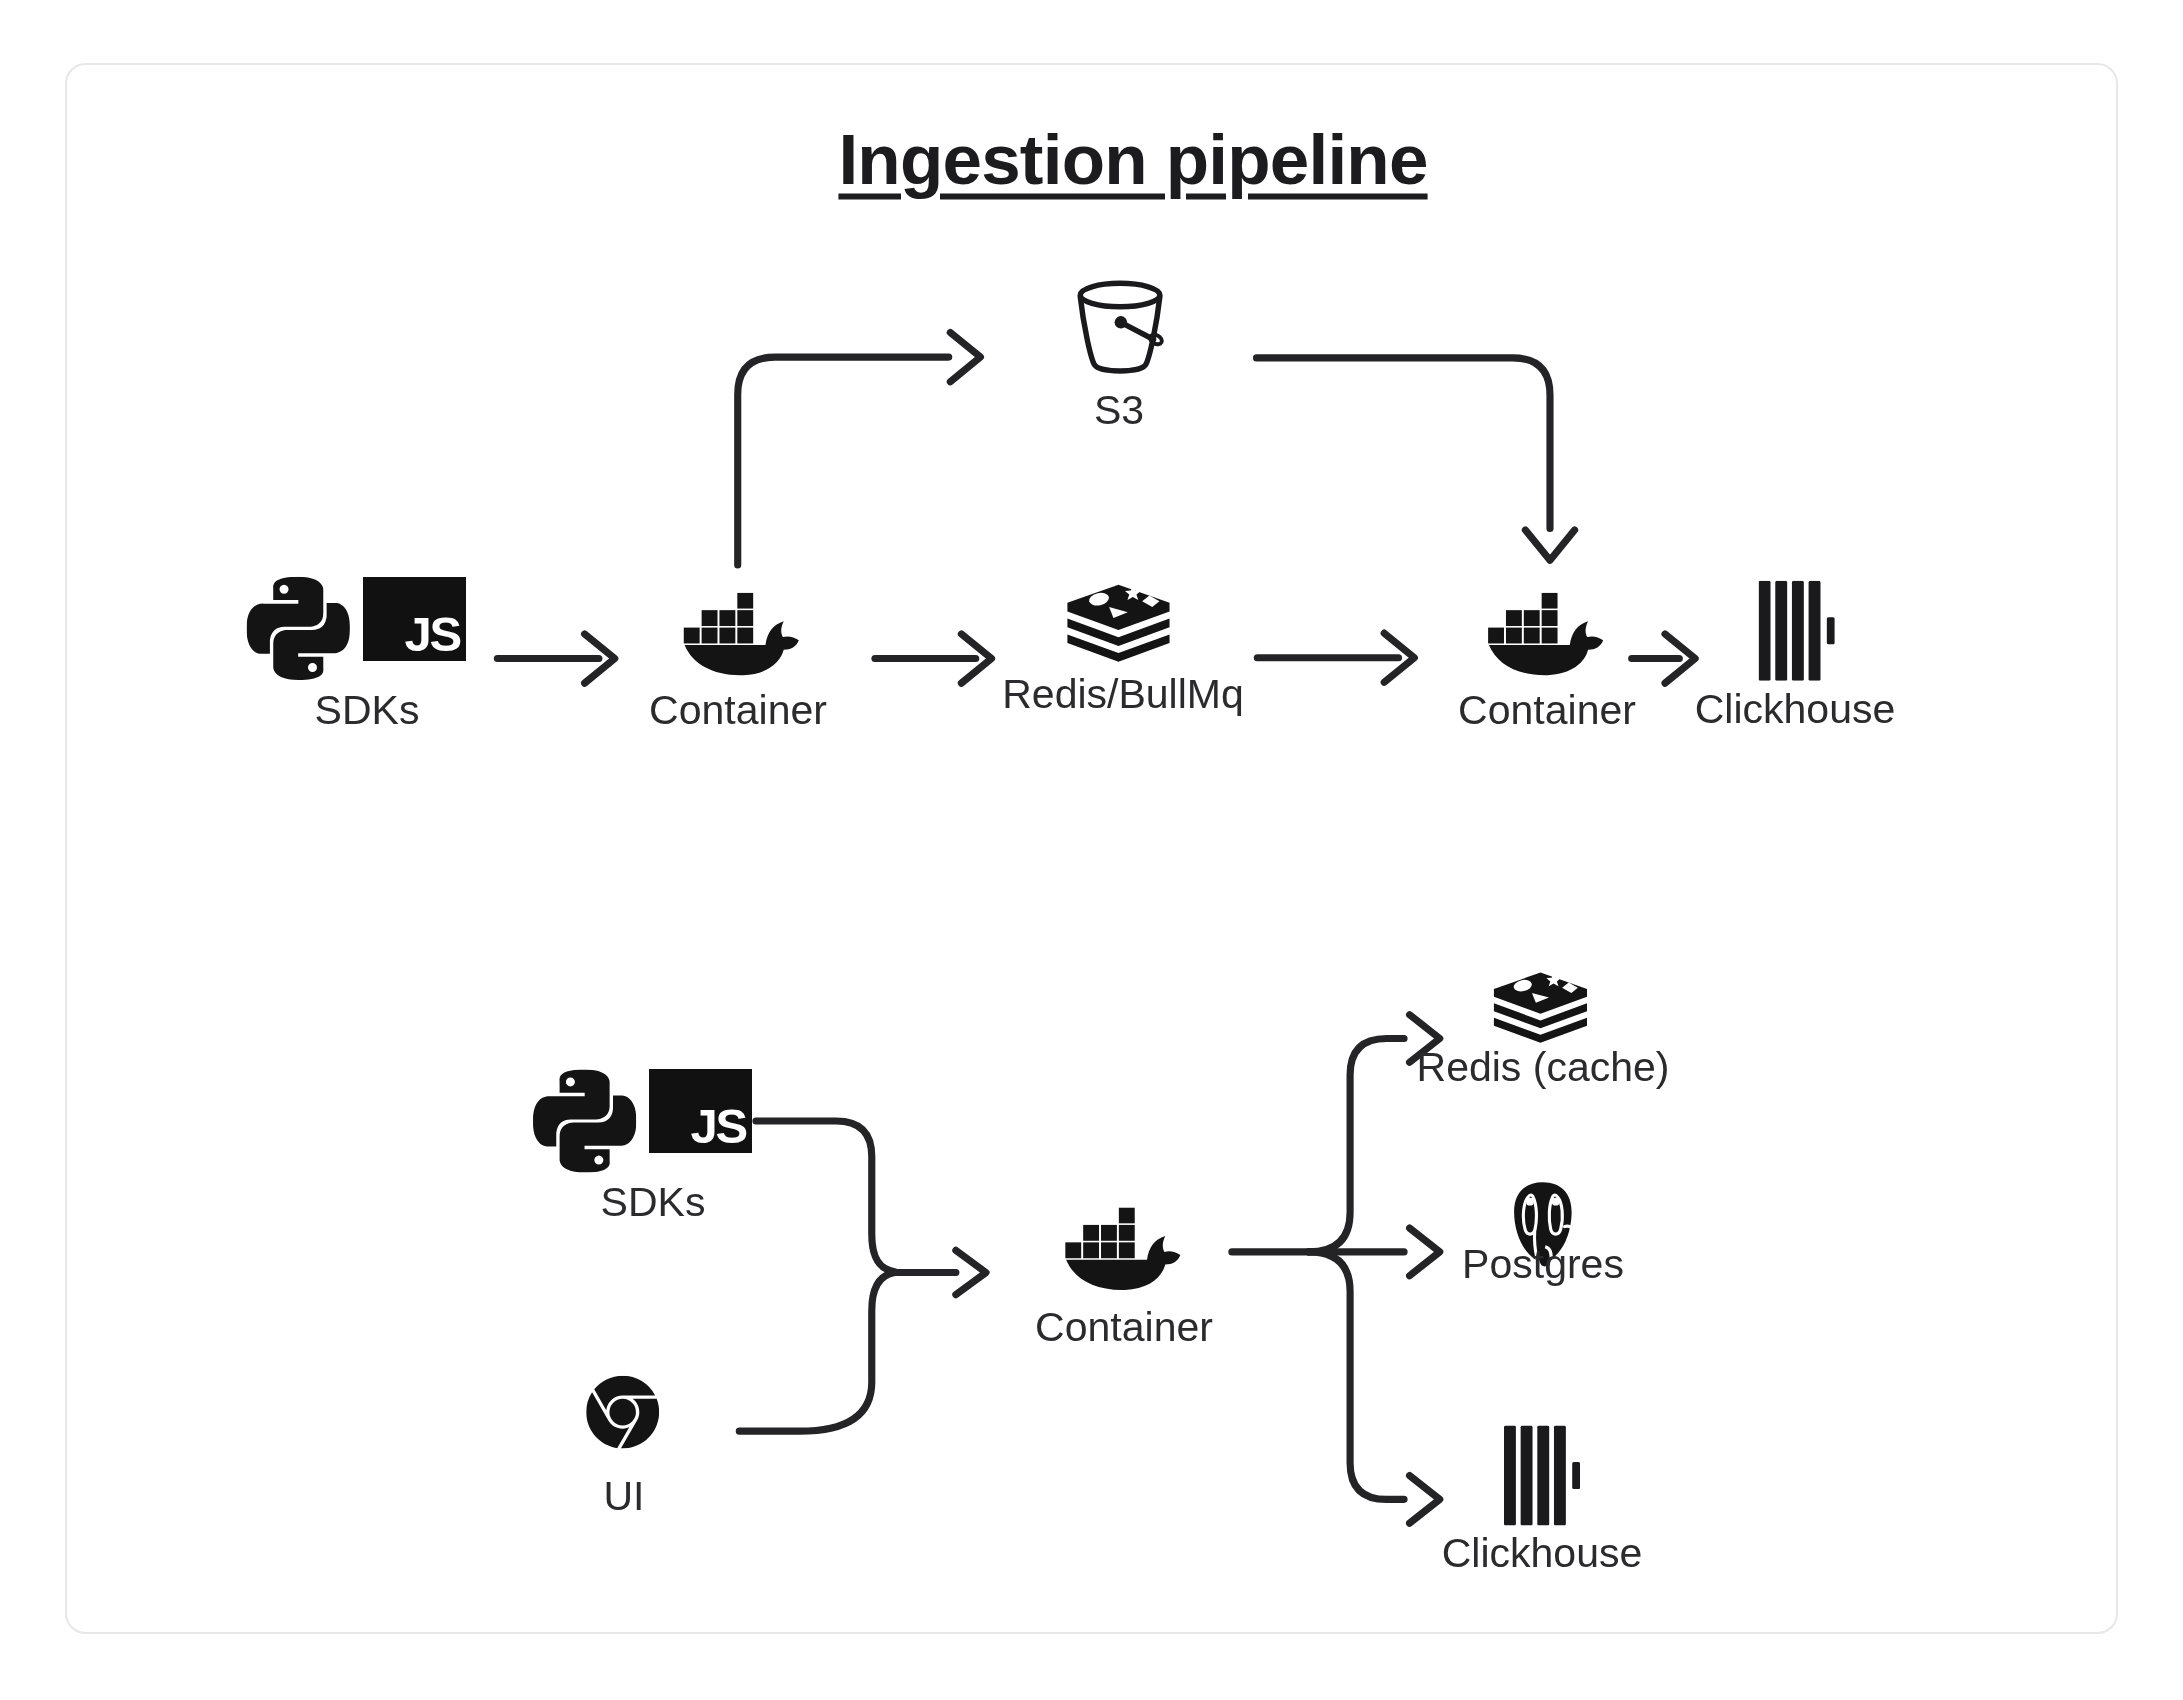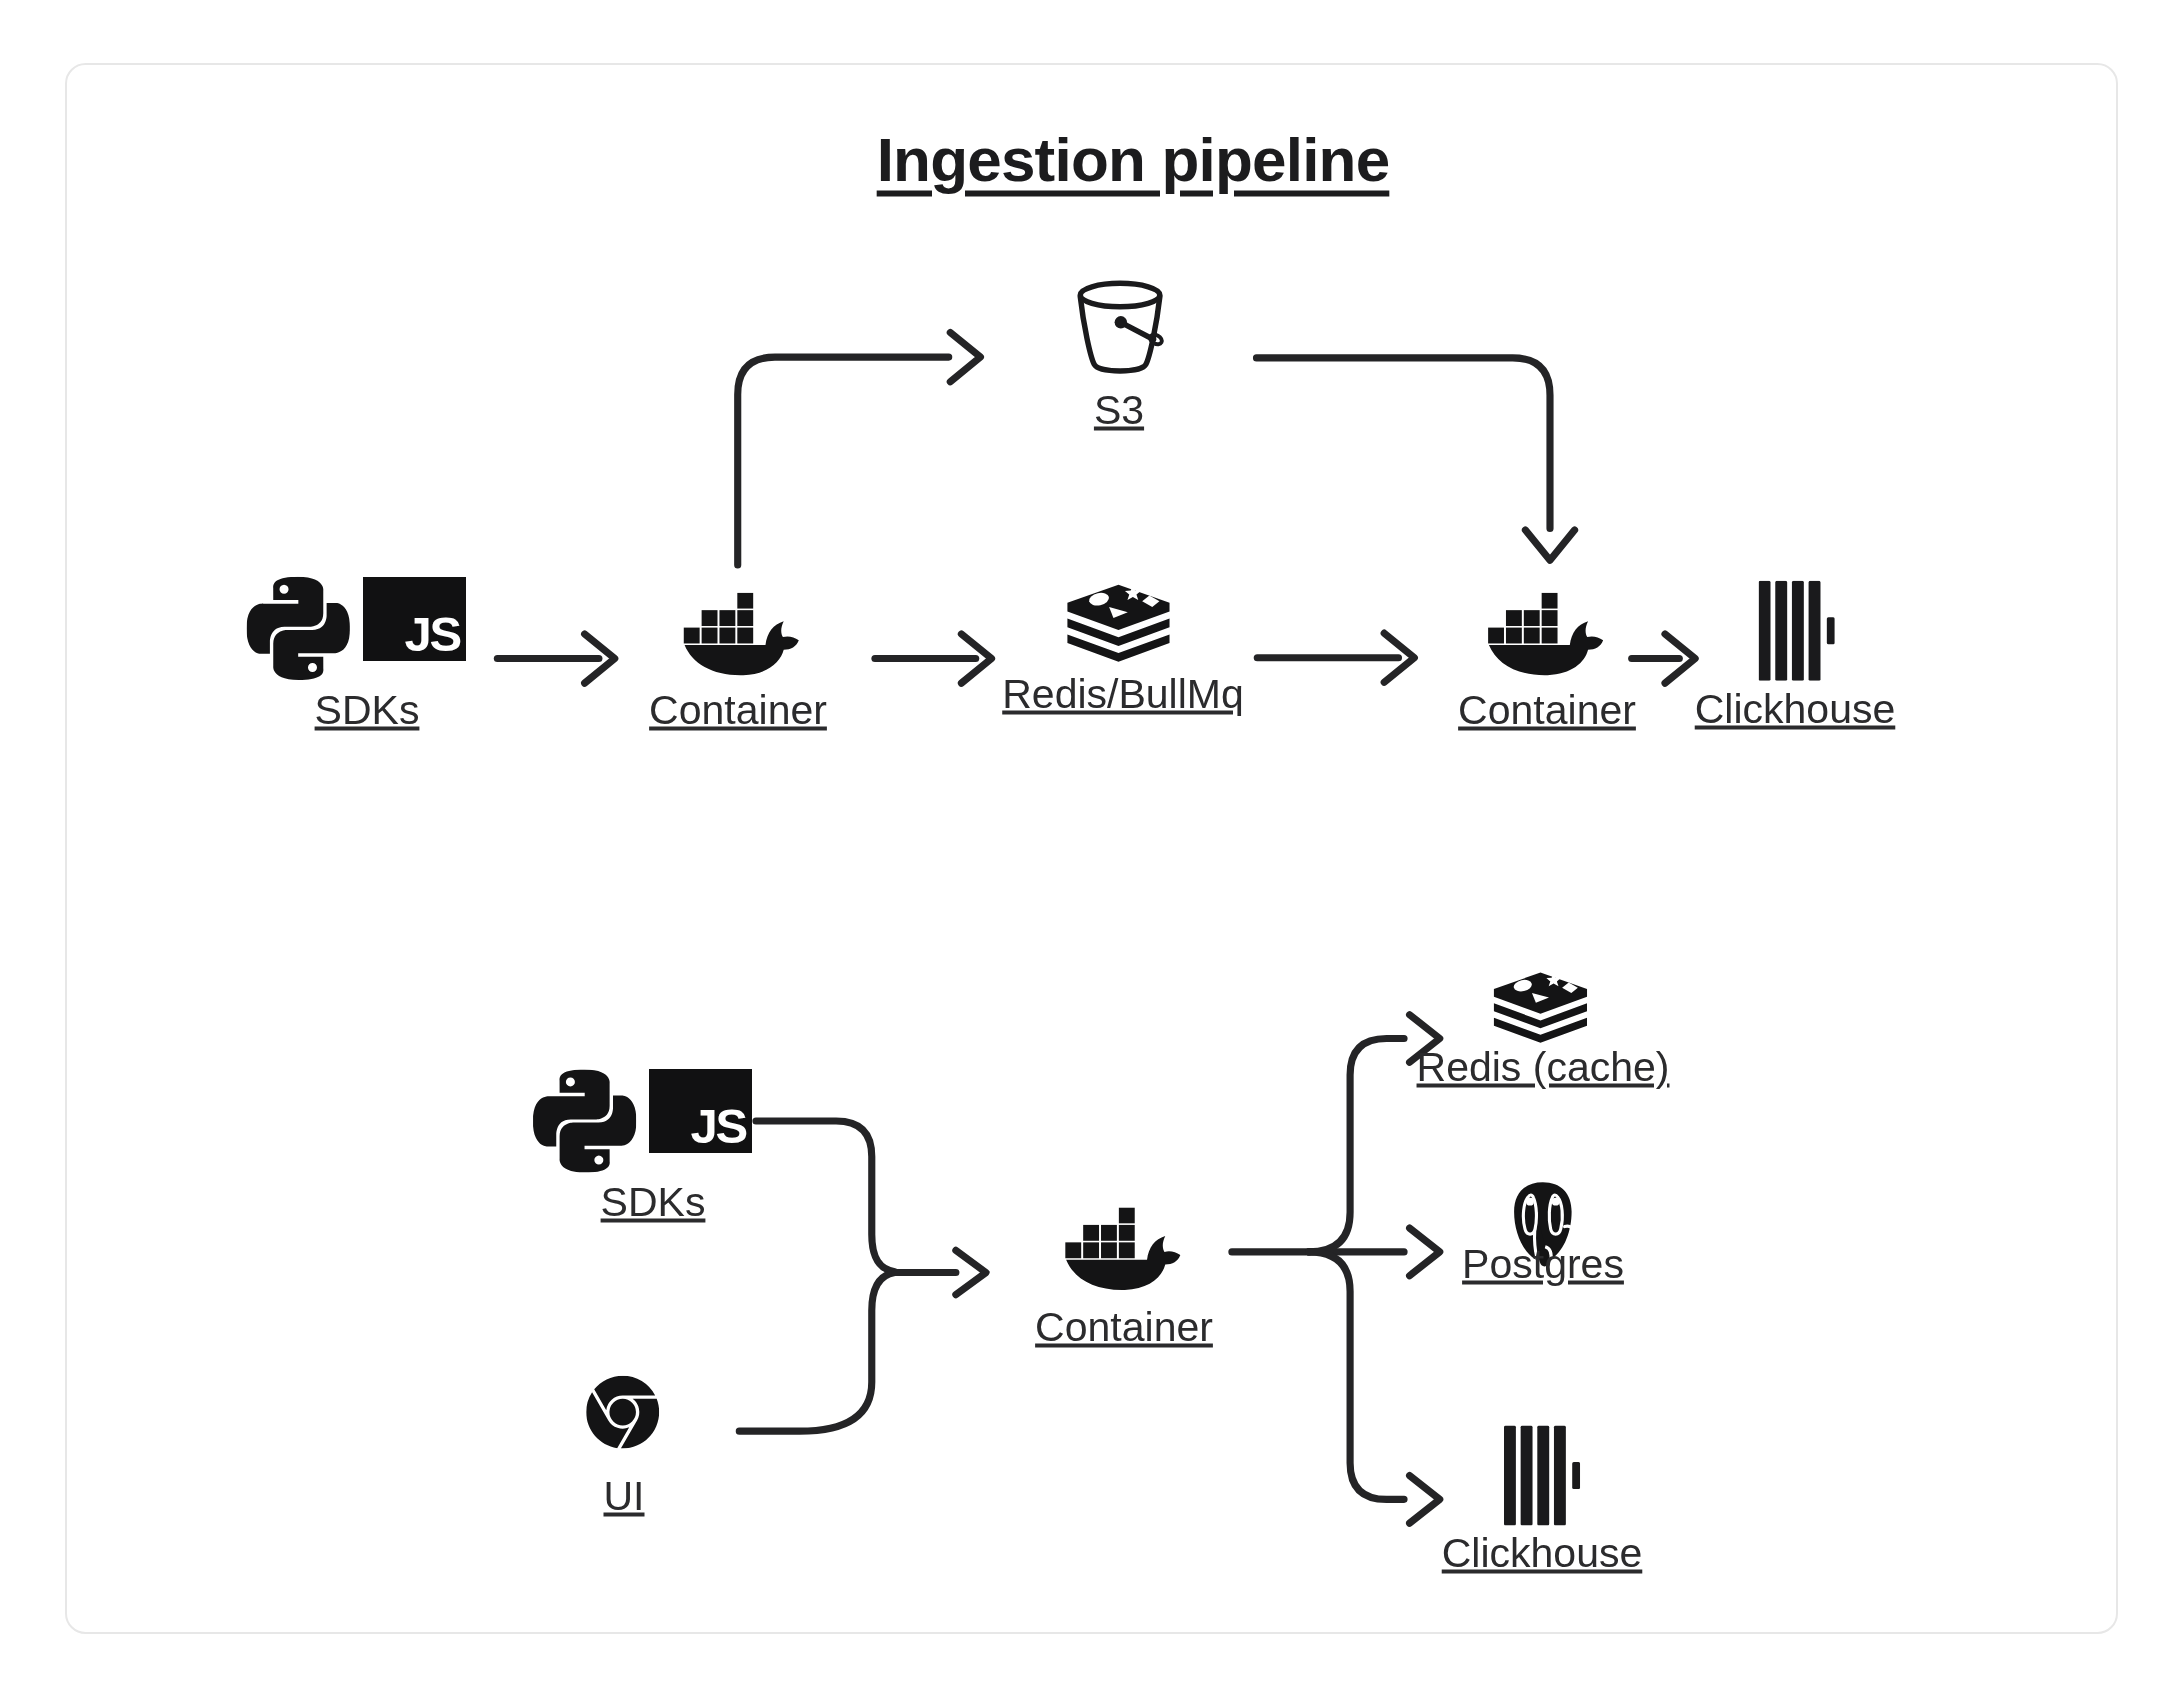"Ingestion pipeline" .title { font-size: 62px -> 71px }
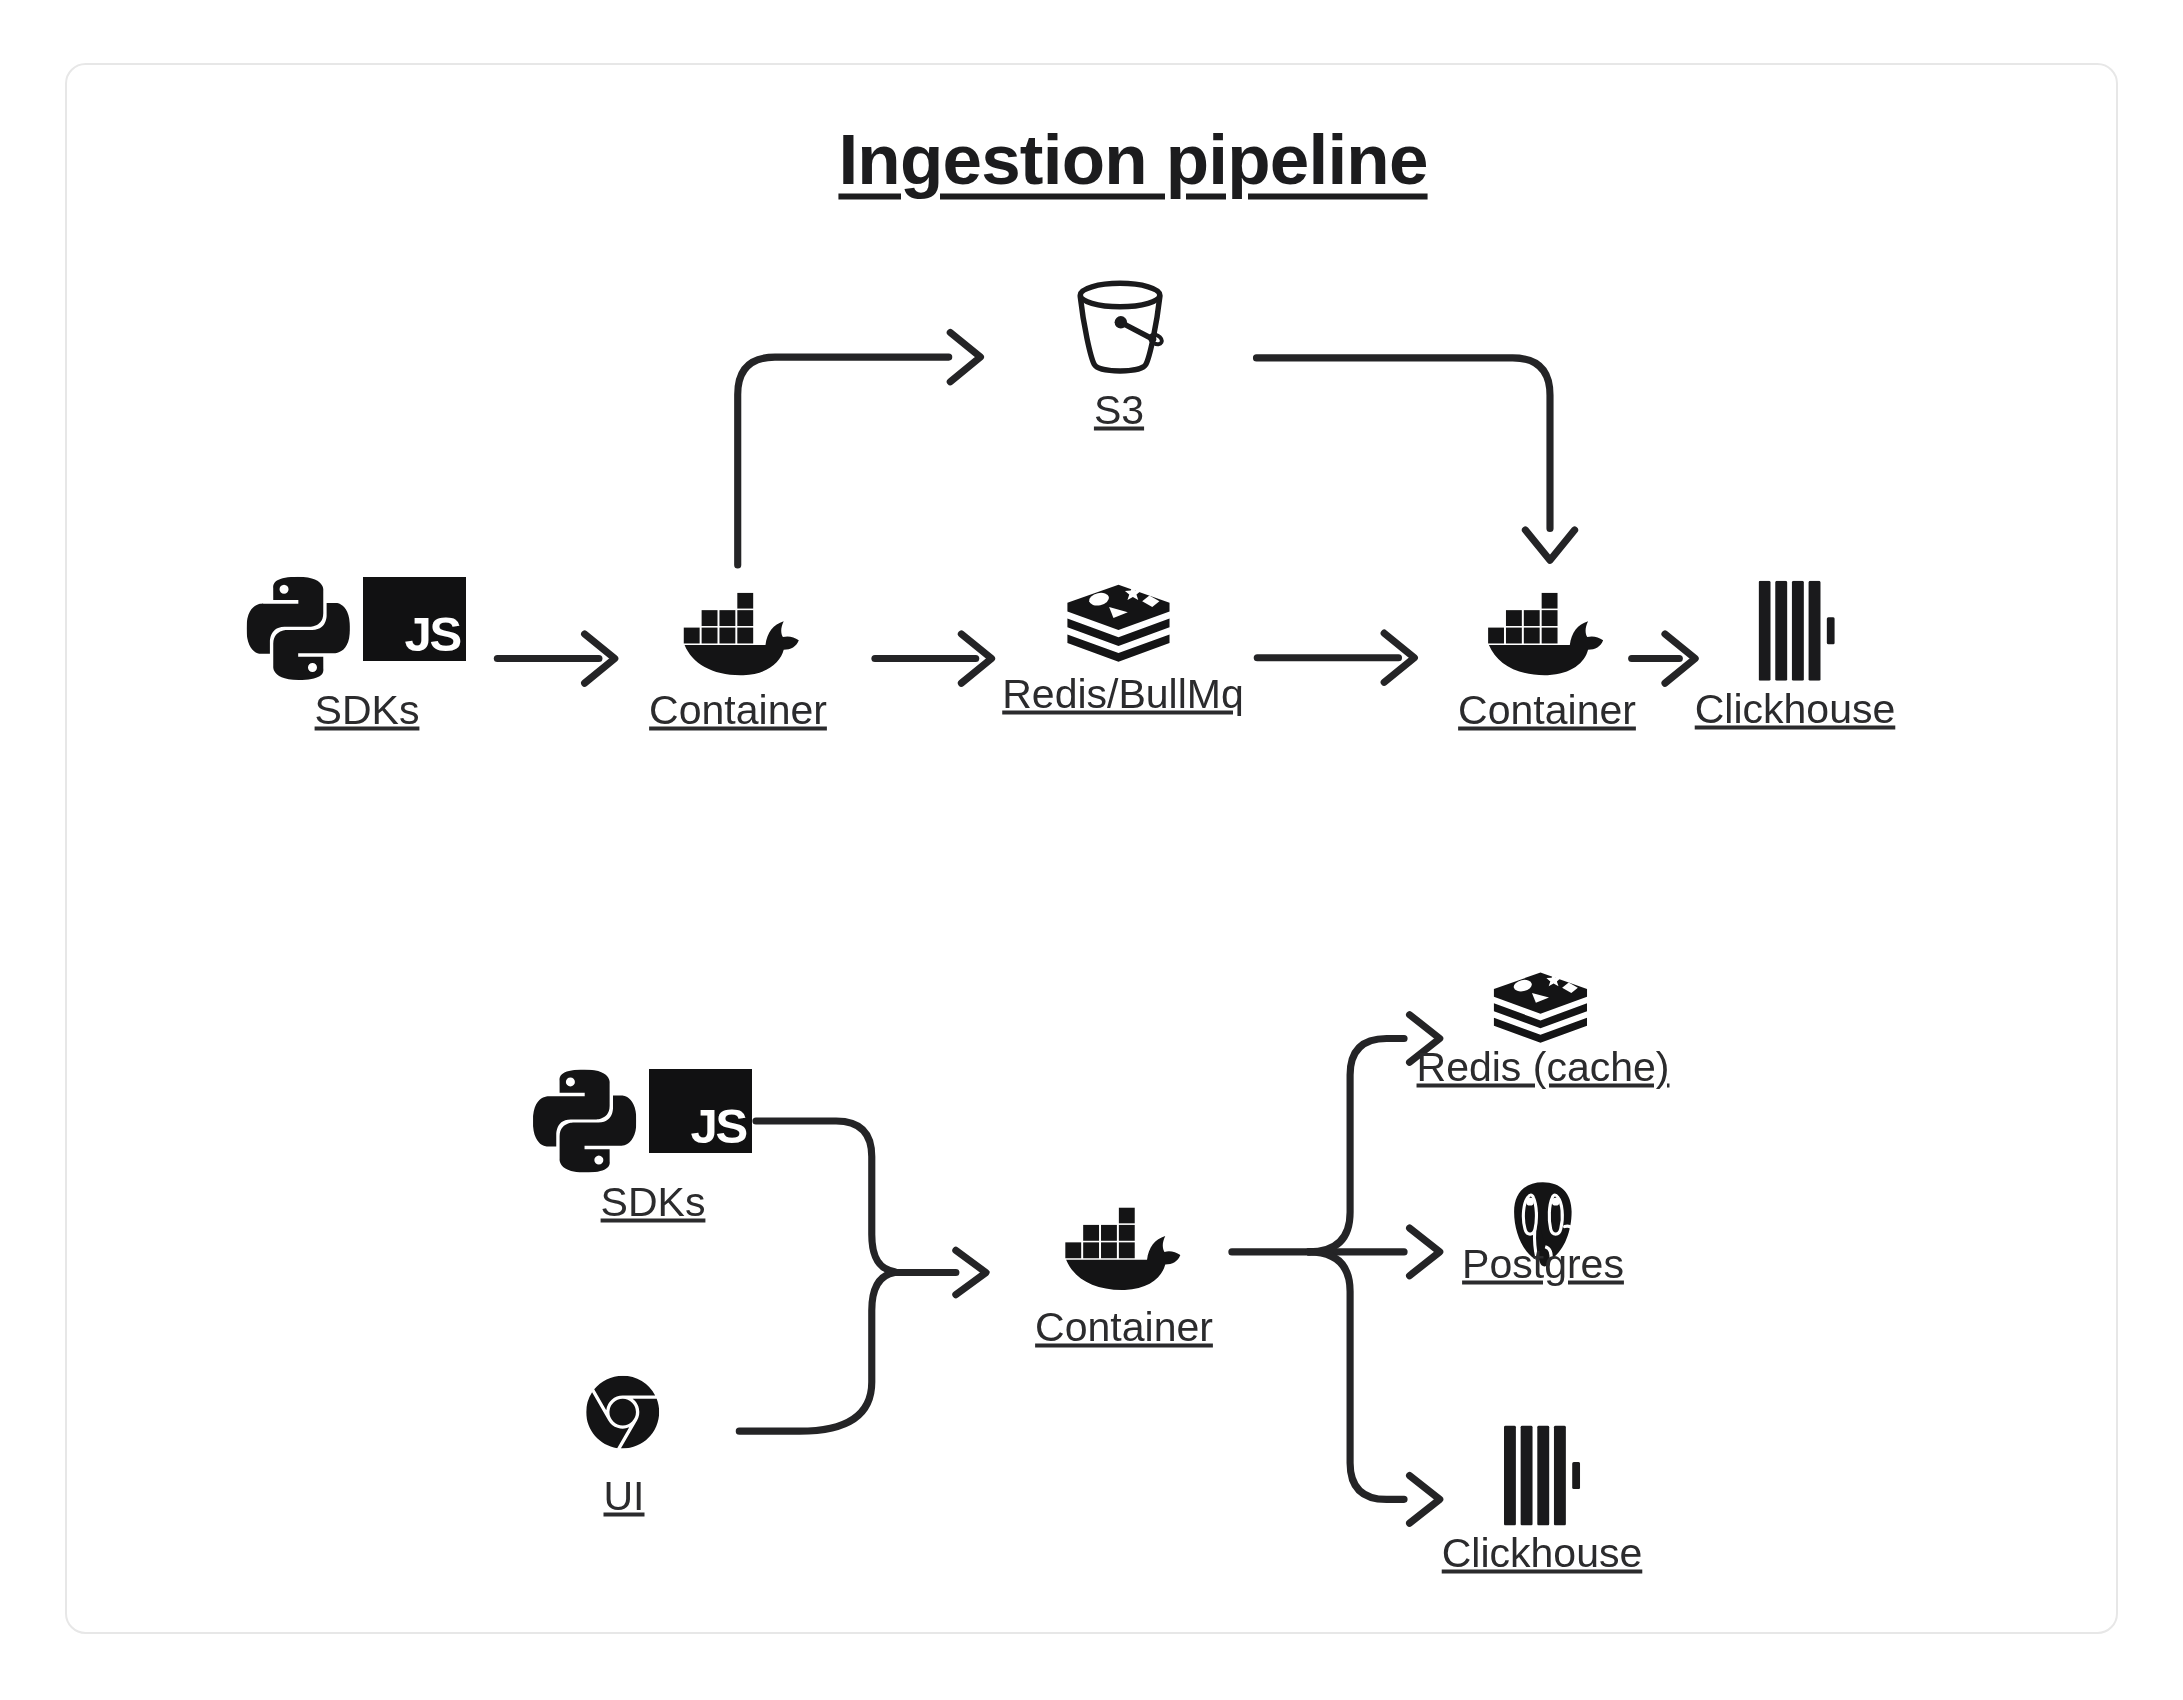"S3" .label { text-decoration: underline -> none }
